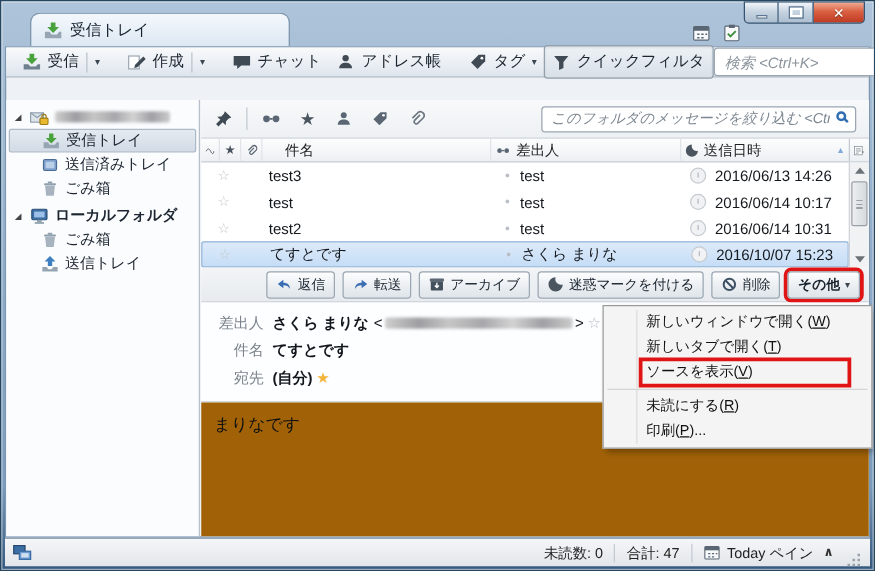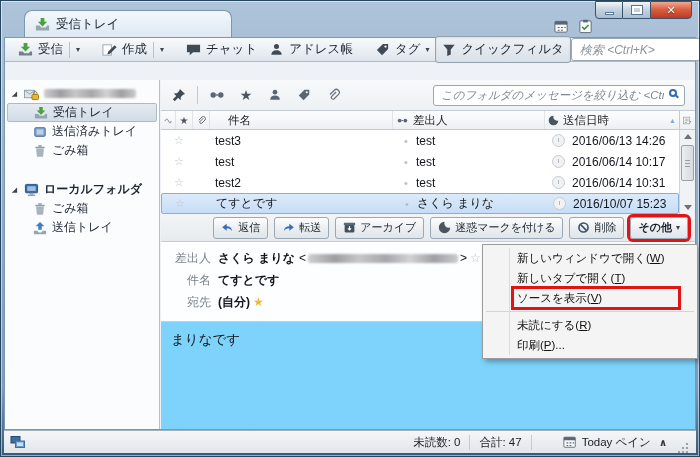"ローカルフォルダ" div.frow { margin-top: 20px -> 3px }
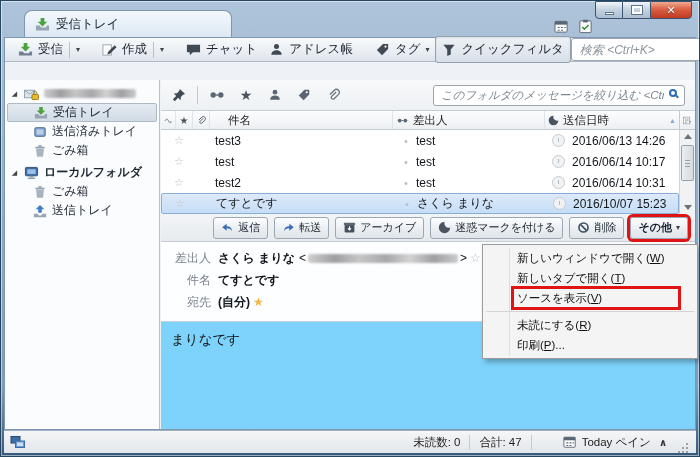"まりなです" .msgbody { background: #7dd3fc -> #a16207 }
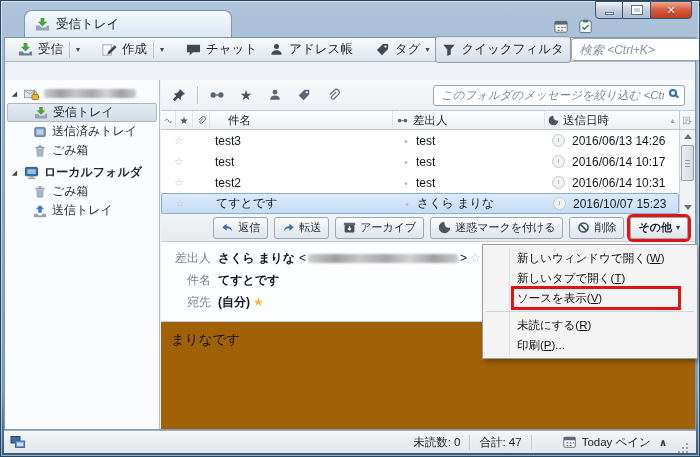"Today ペイン" .today-toggle { margin-left: 22px -> none }
